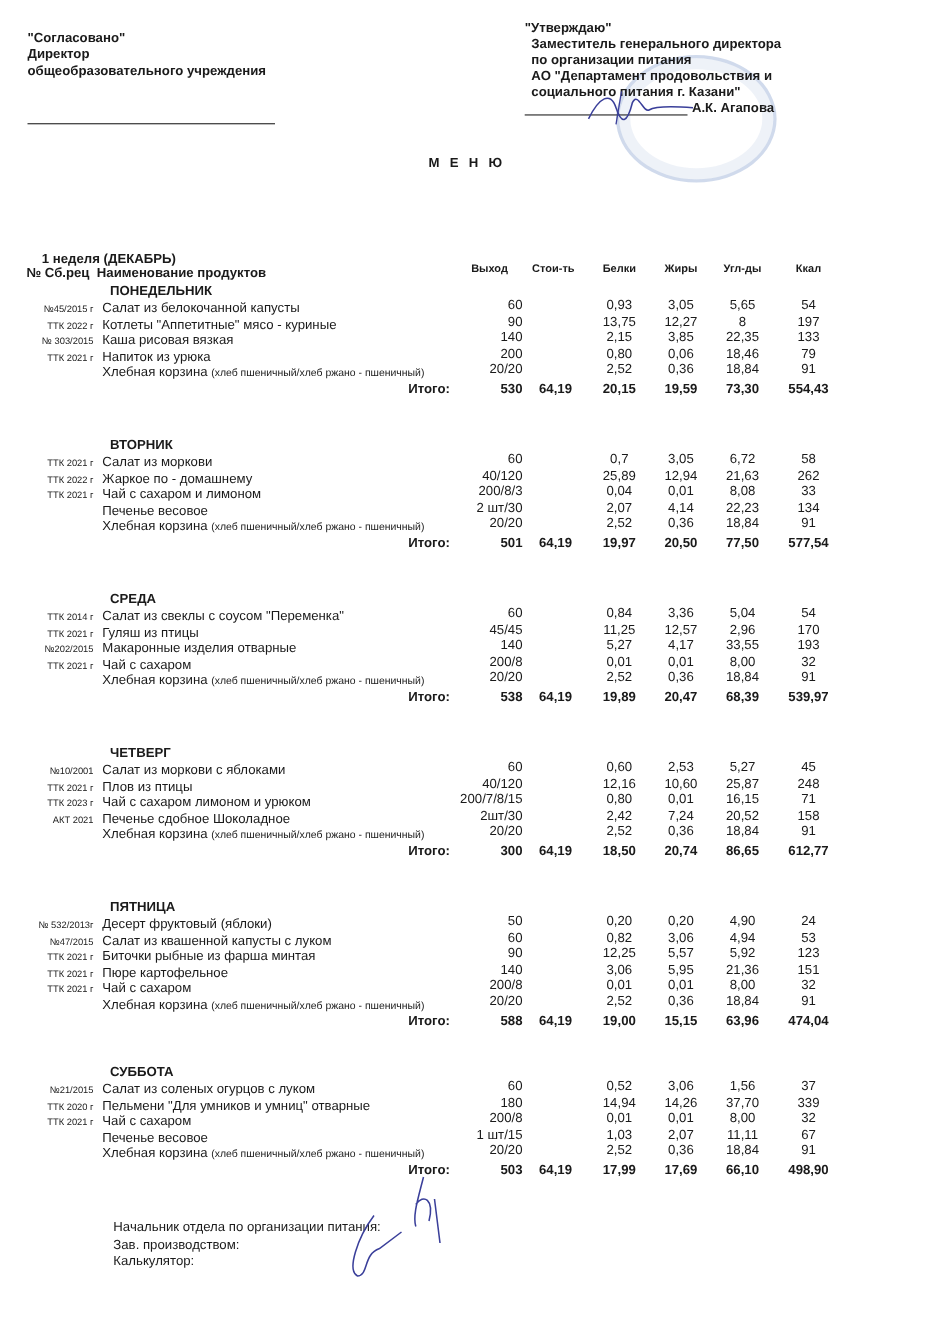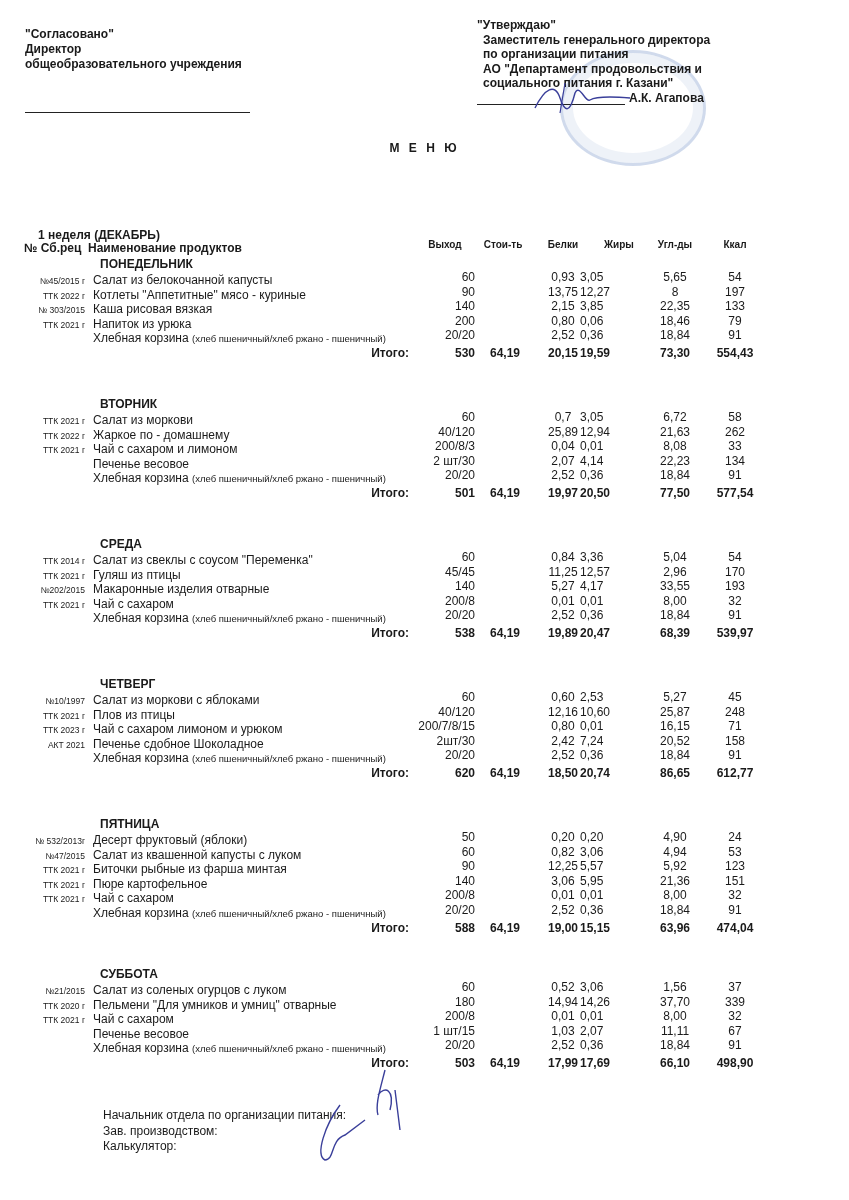"3,05" .fat { left: 580px -> 596px; text-align: none -> center }
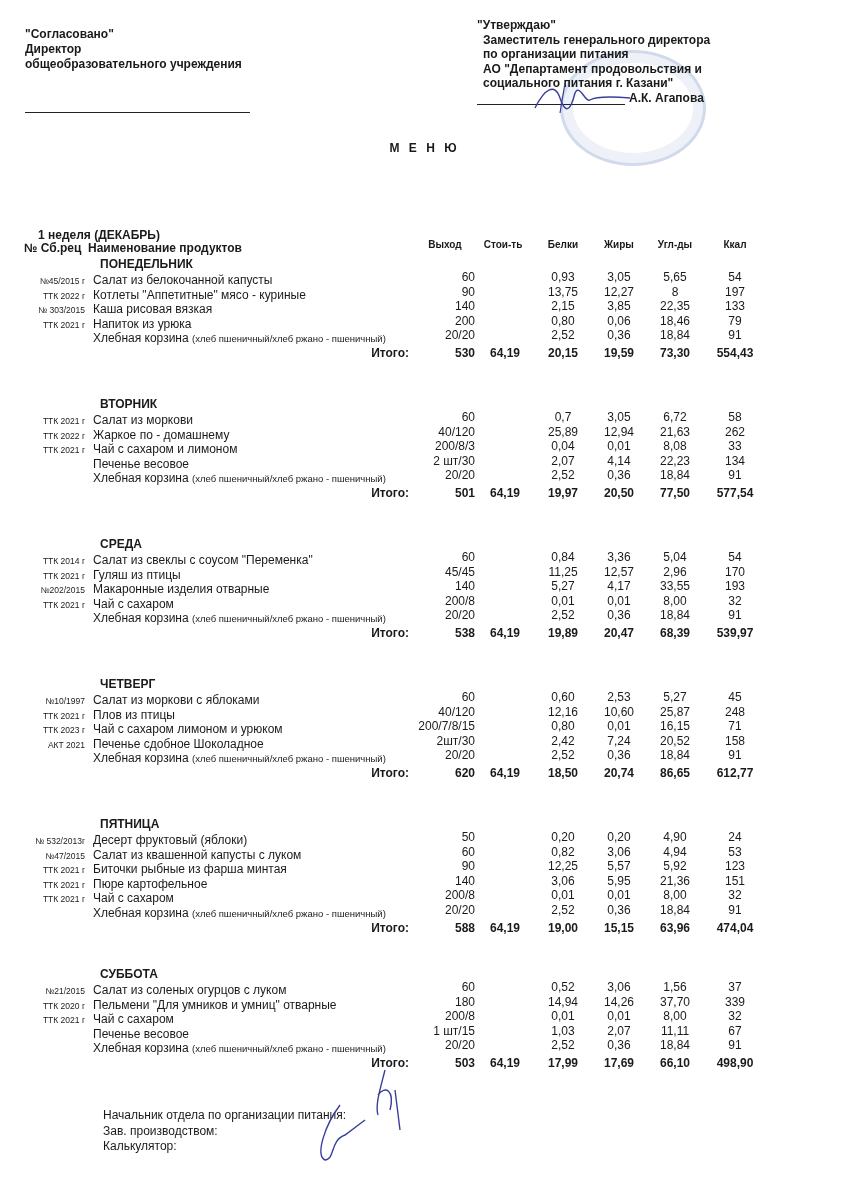"№10/1997" span.code { text: 10/1997 -> 10/2001 }
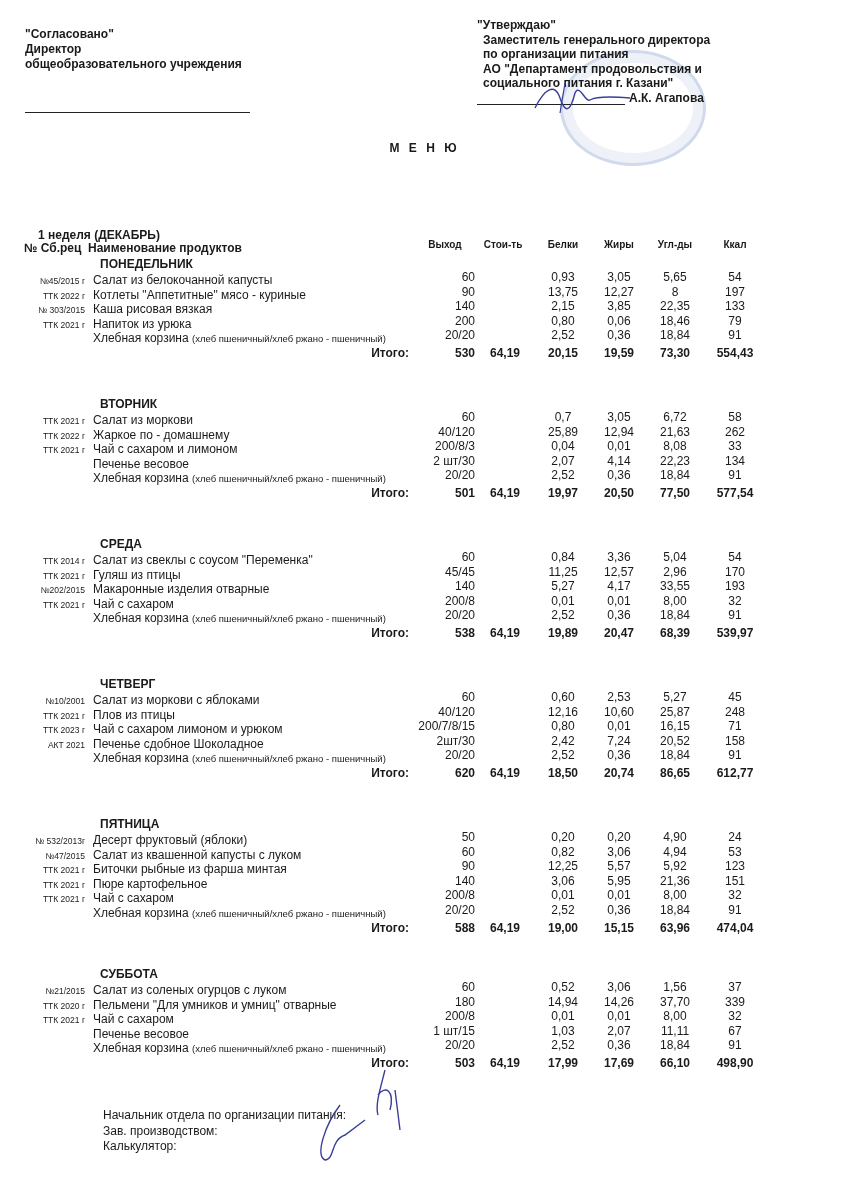"620" span.c { text: 620 -> 300 }
